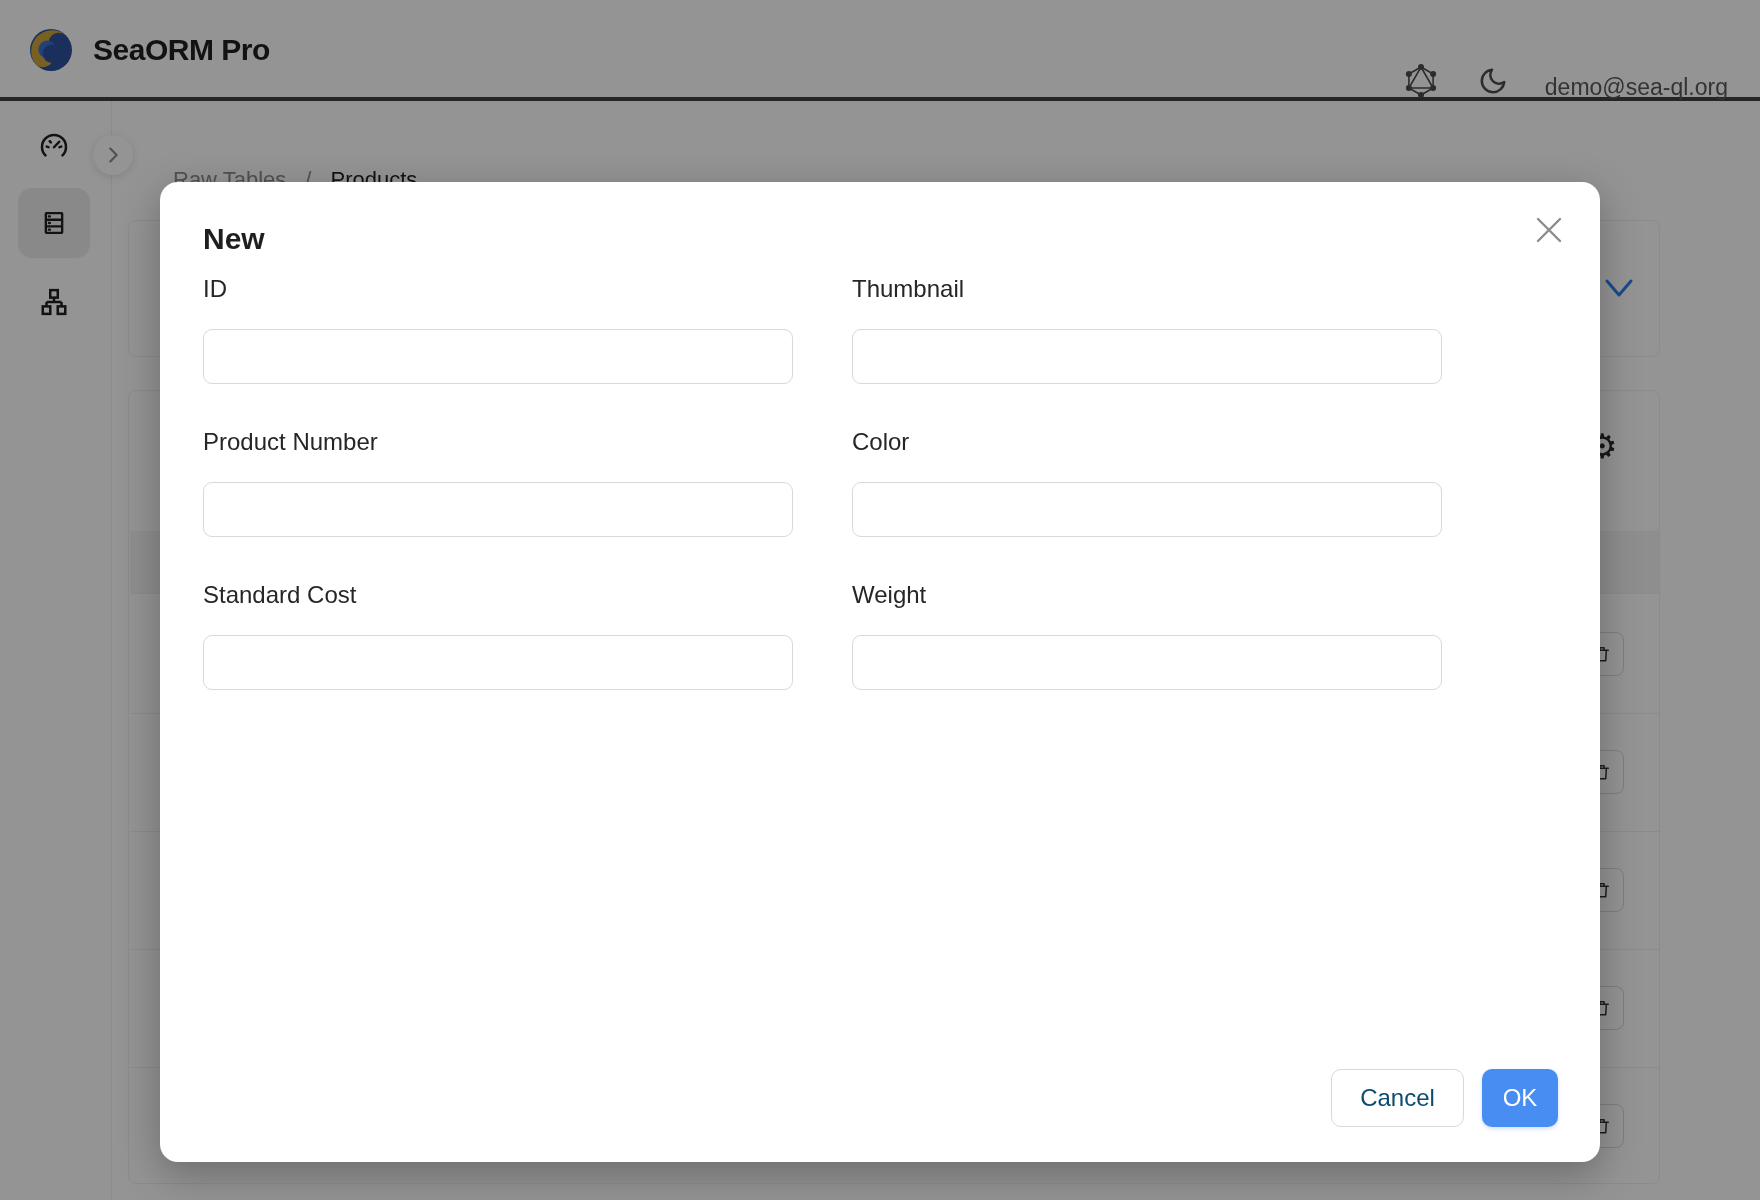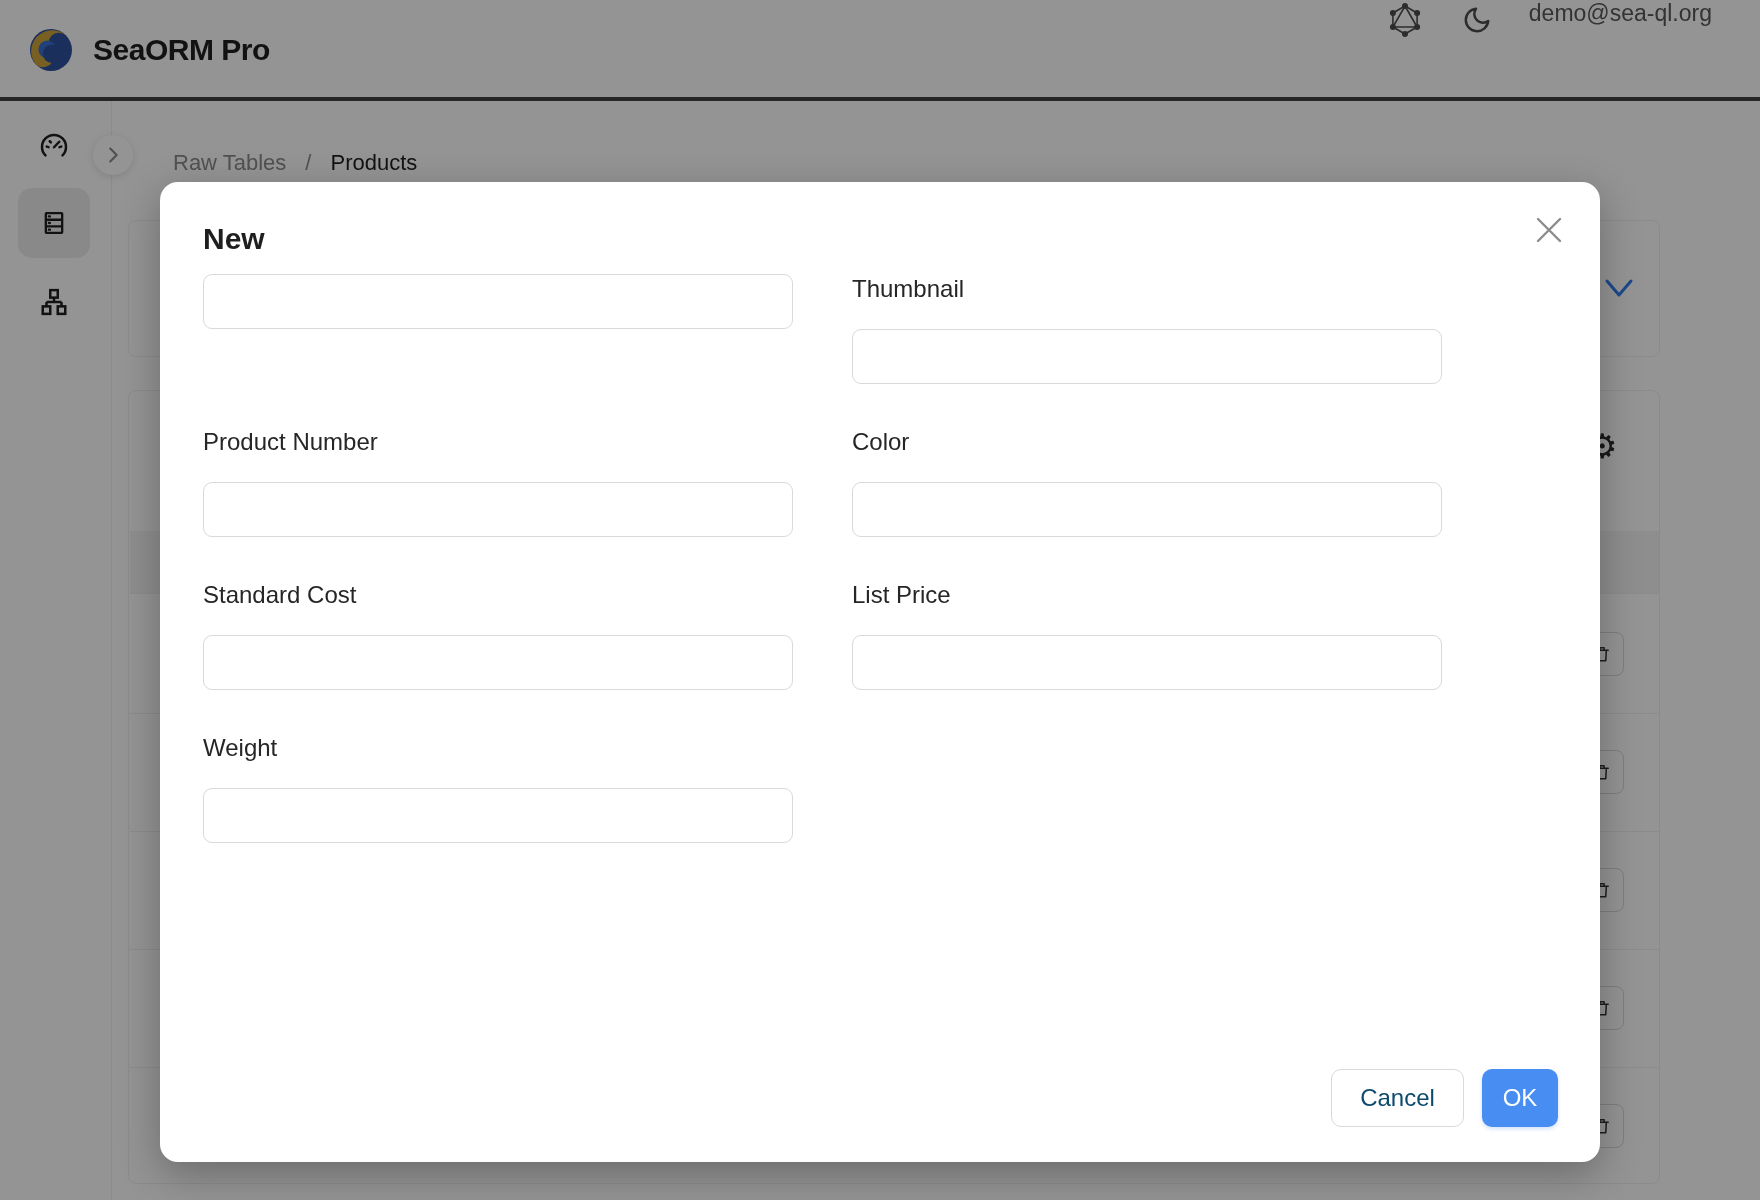"demo@sea-ql.org" .topbar-right { align-items: flex-start -> flex-end; right: 48px -> 32px }
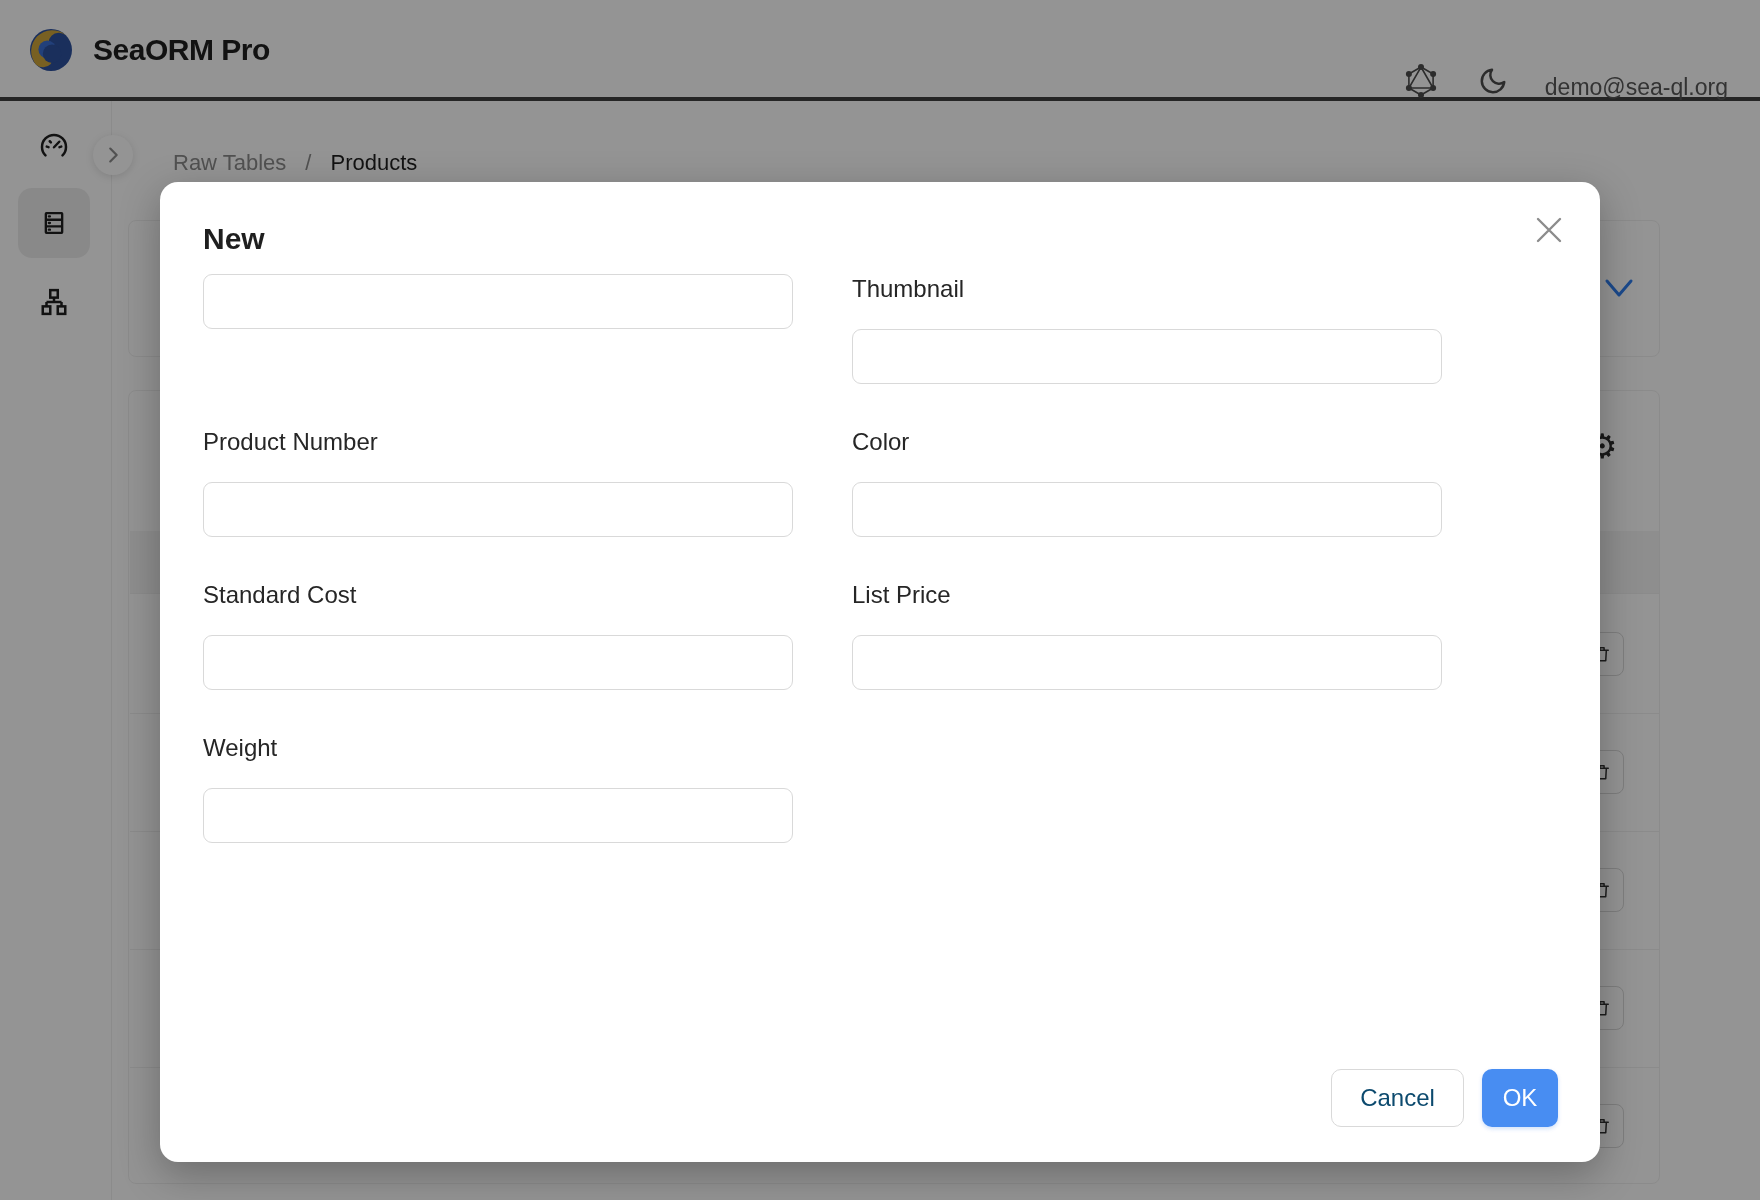"Products" .crumb-current { margin-top: none -> 17px }
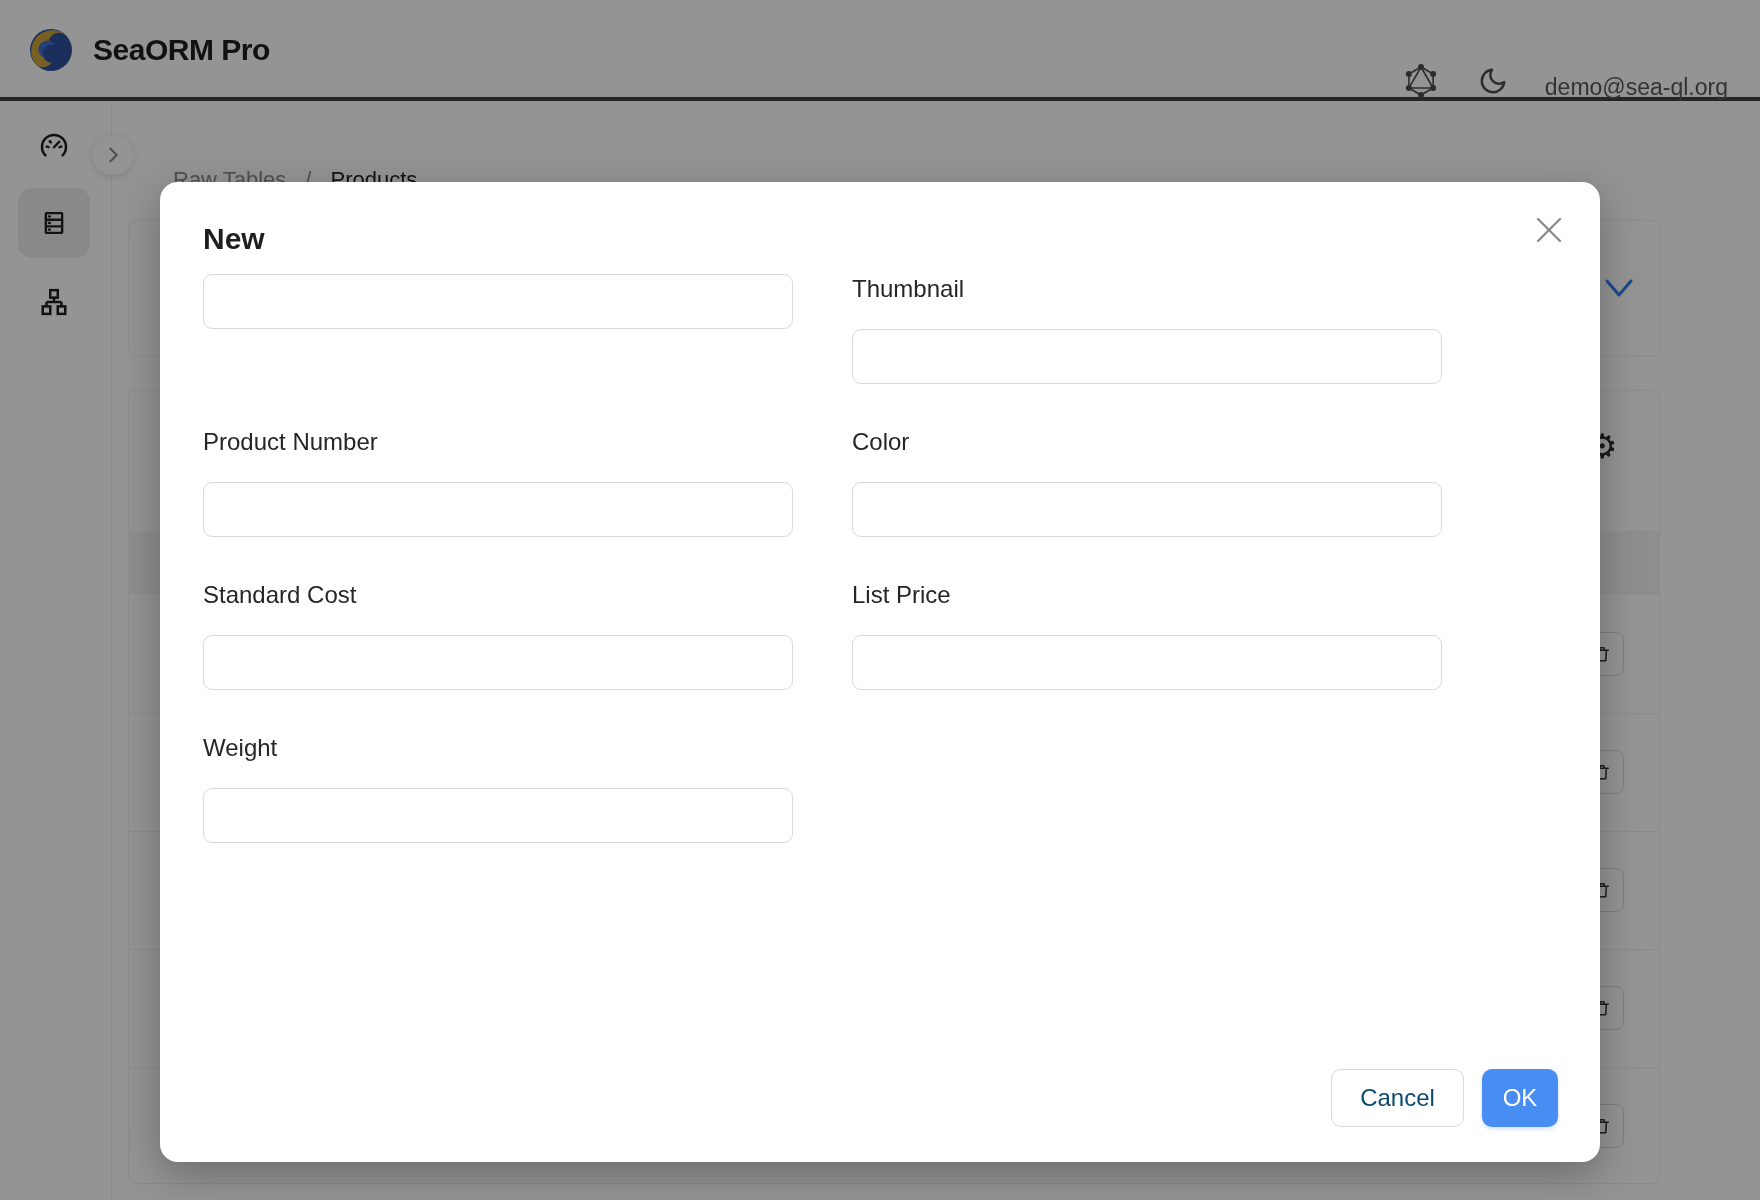"ID" div.field-label { html: none -> <div>ID</div> }
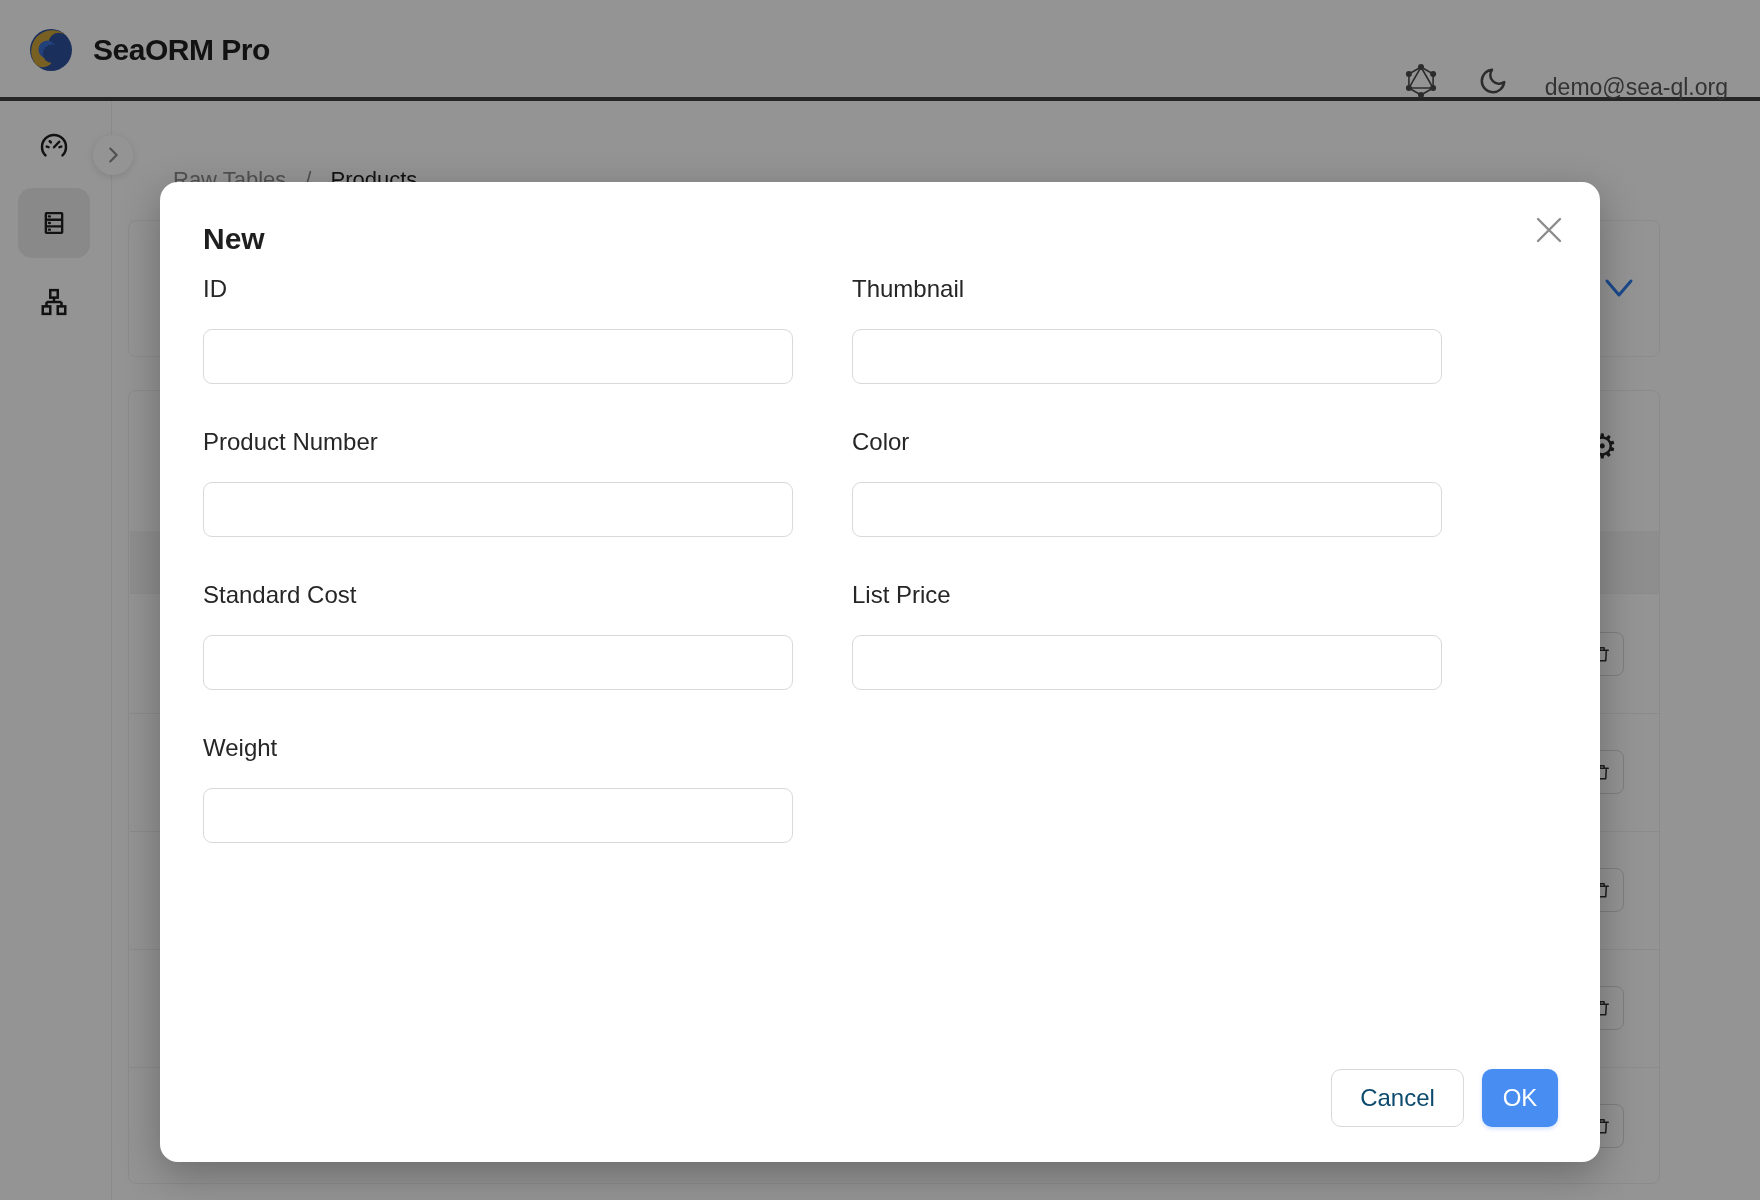"List Price" div.field { html: <div> <div>List Price</div> <input> </div> -> none }
